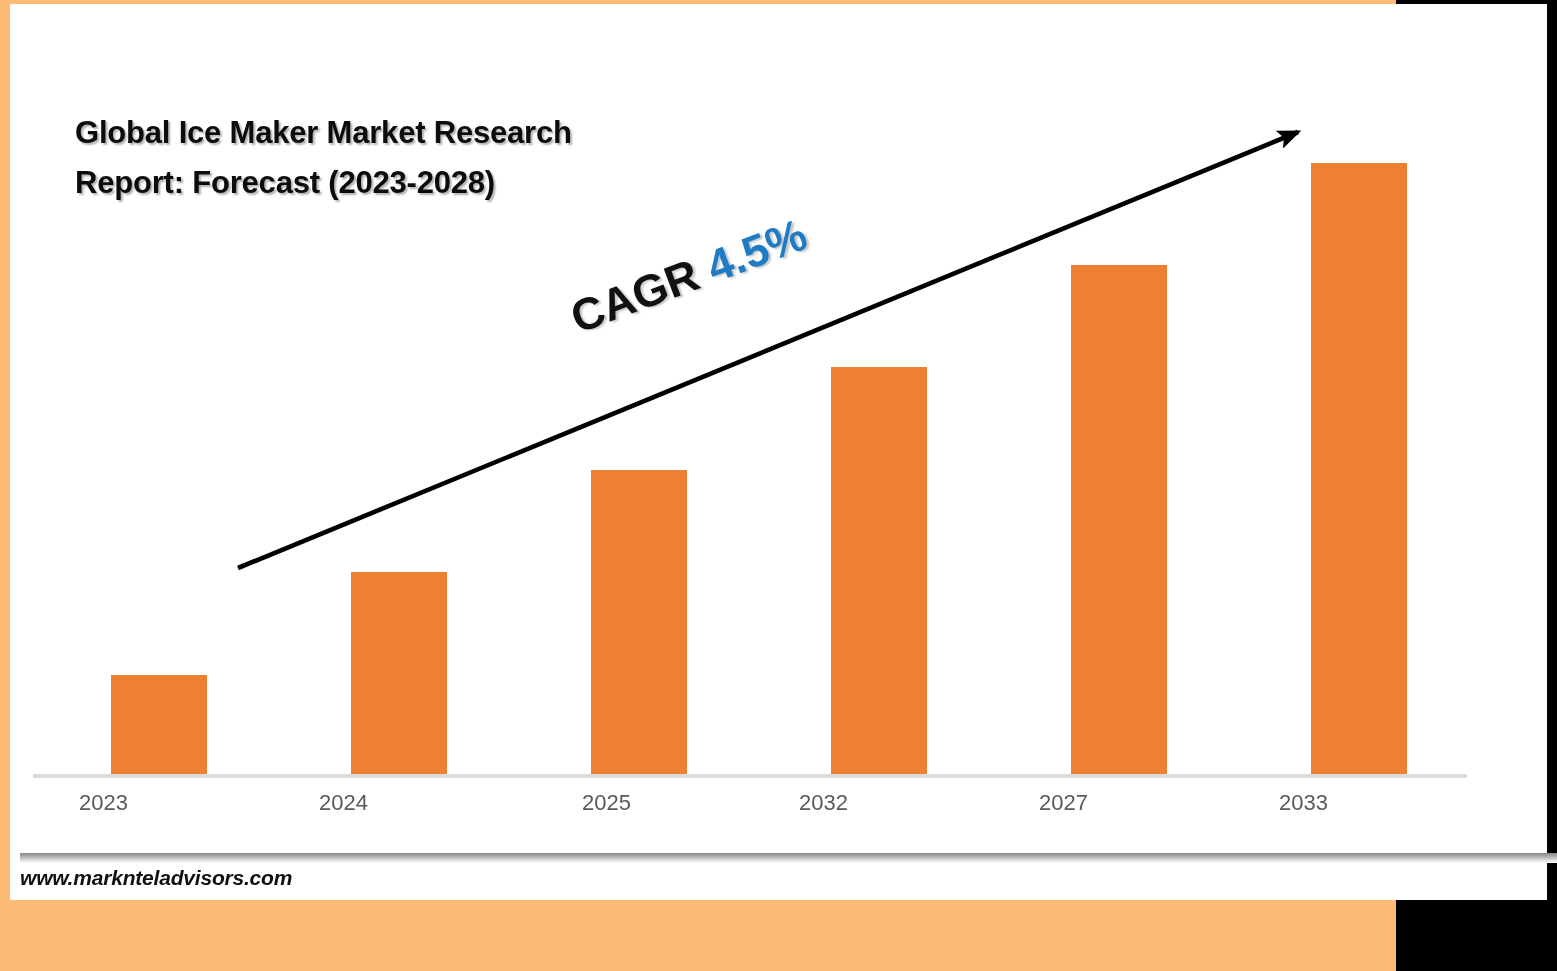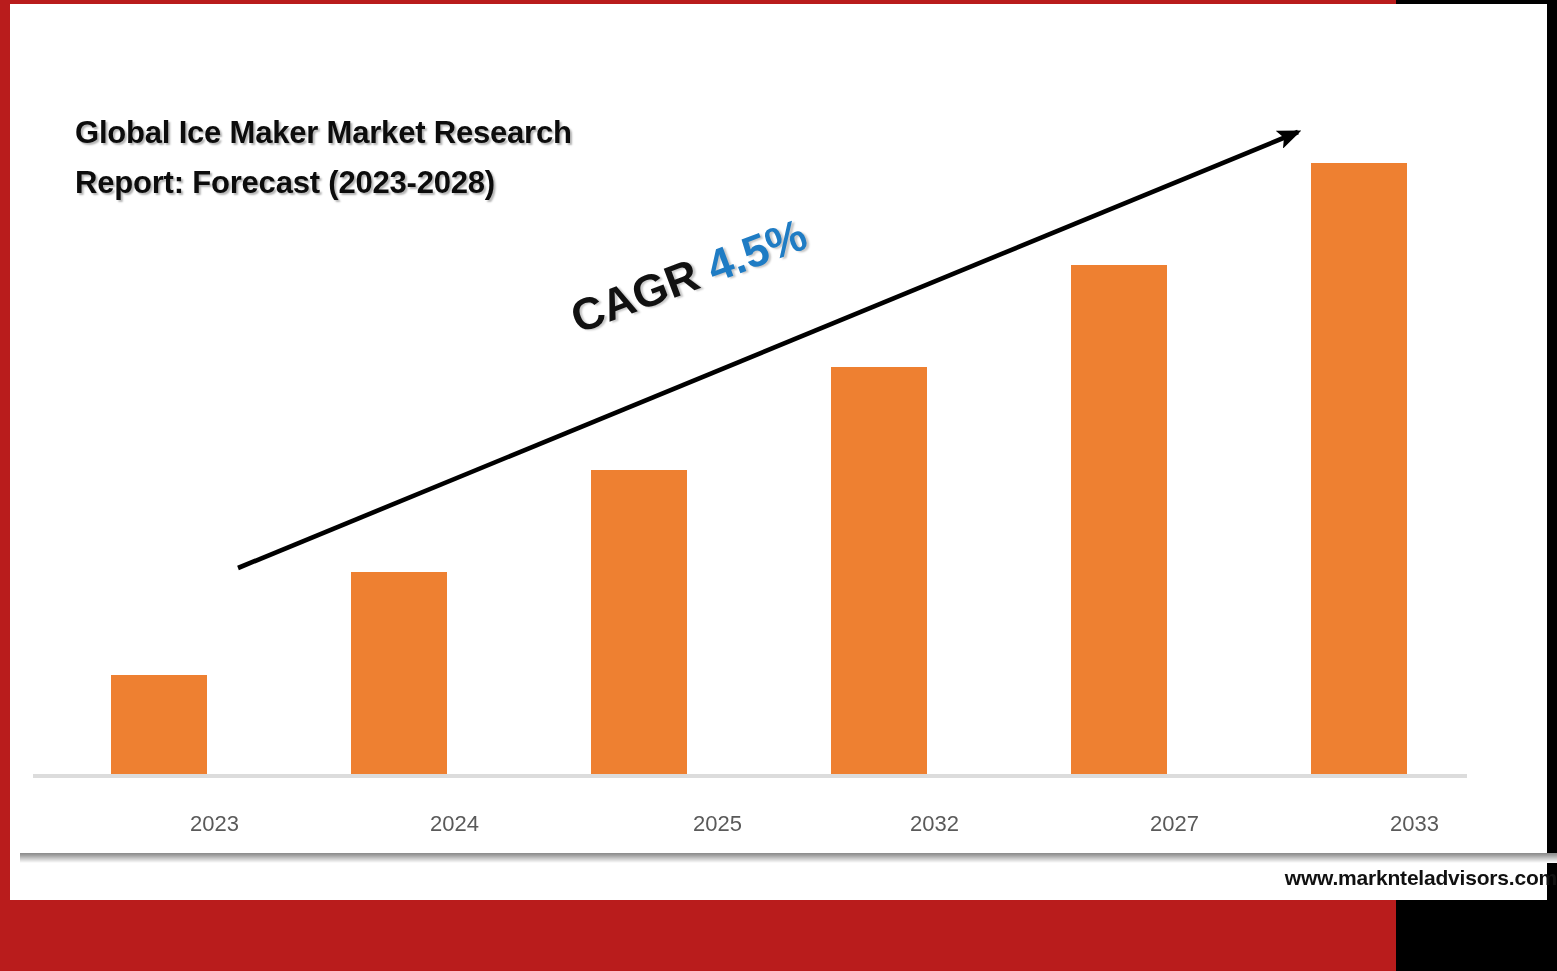"Global Ice Maker Market Research" #frame { background: #b91c1c -> #fdba74 }
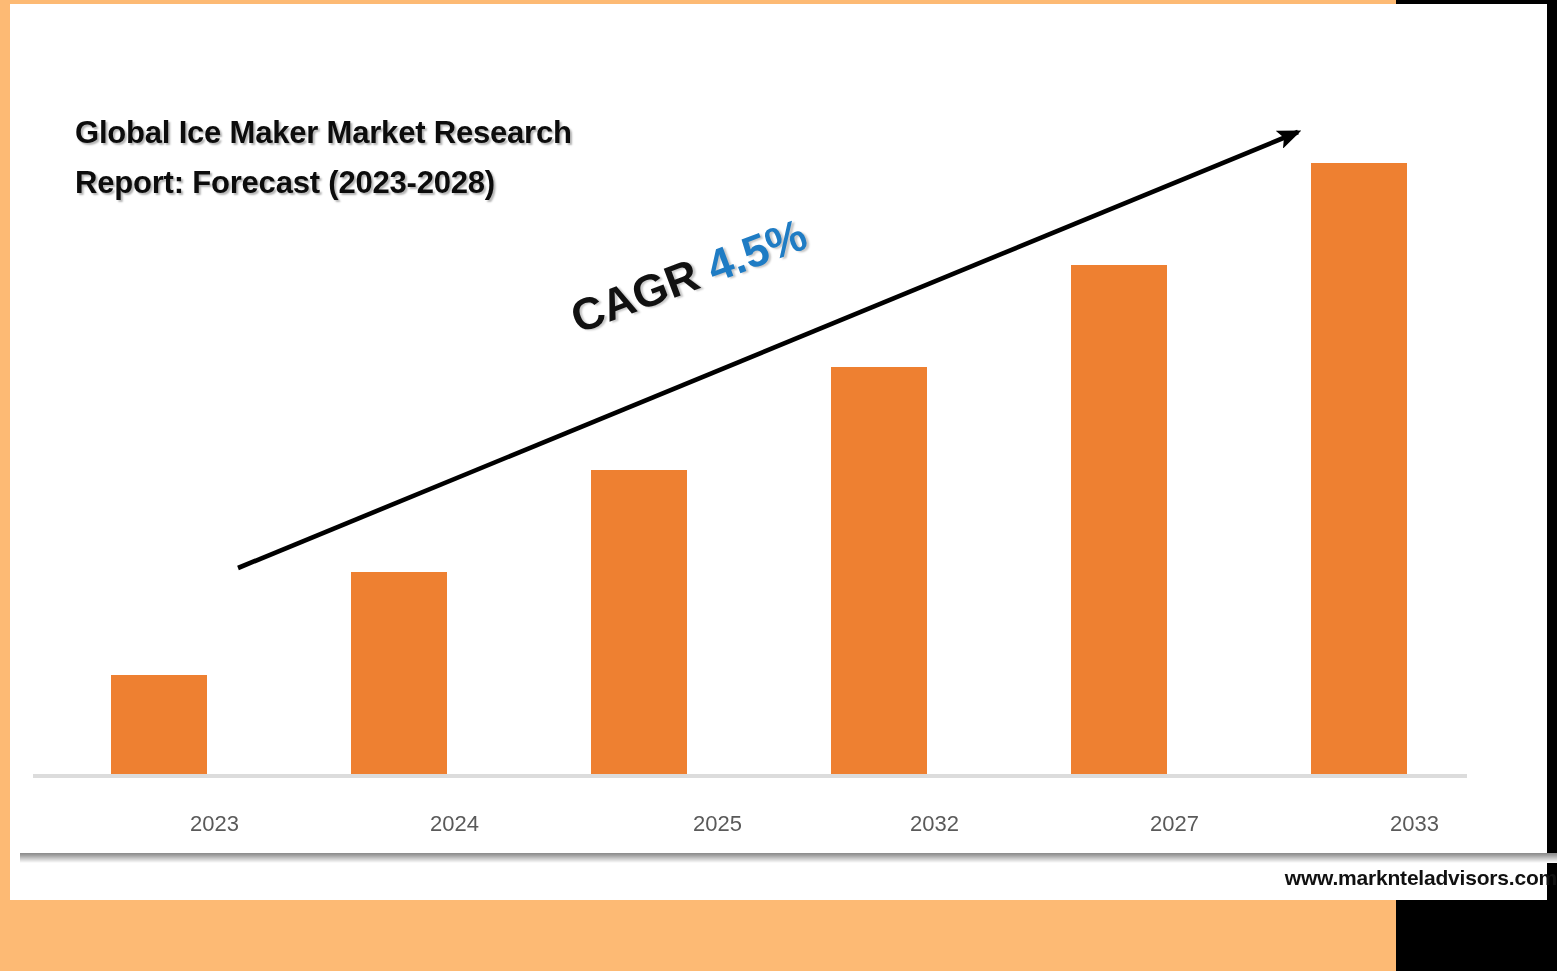"2023" .xlabel { margin-top: 21px -> none; text-align: right -> left }
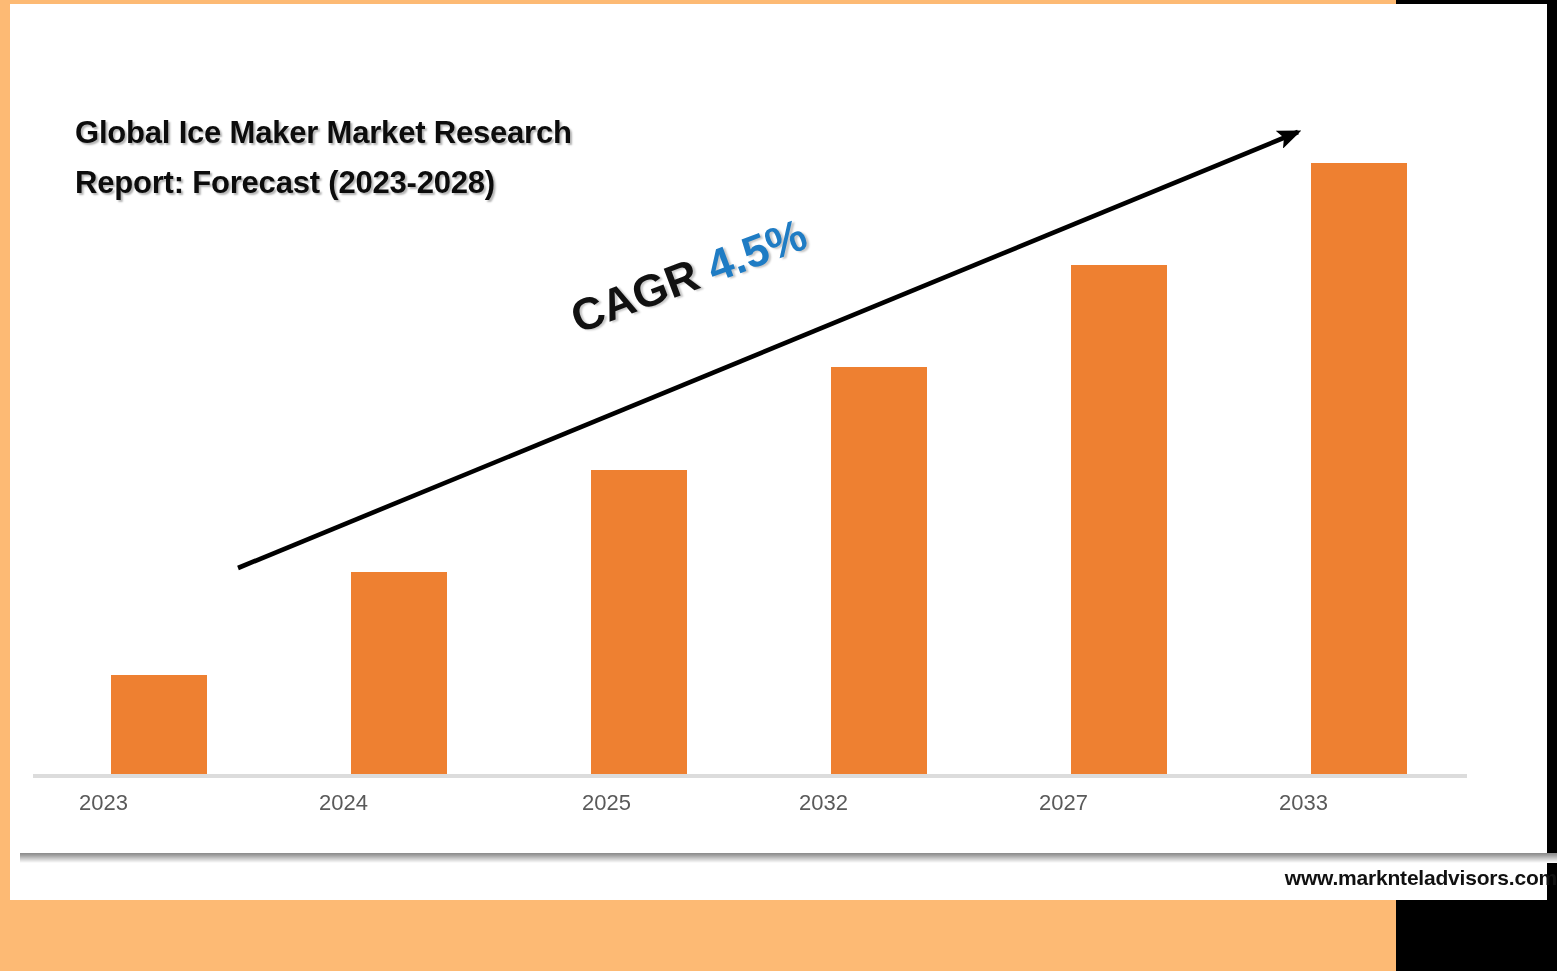"www.marknteladvisors.com" #footer-text { font-style: none -> italic; text-align: right -> left }
